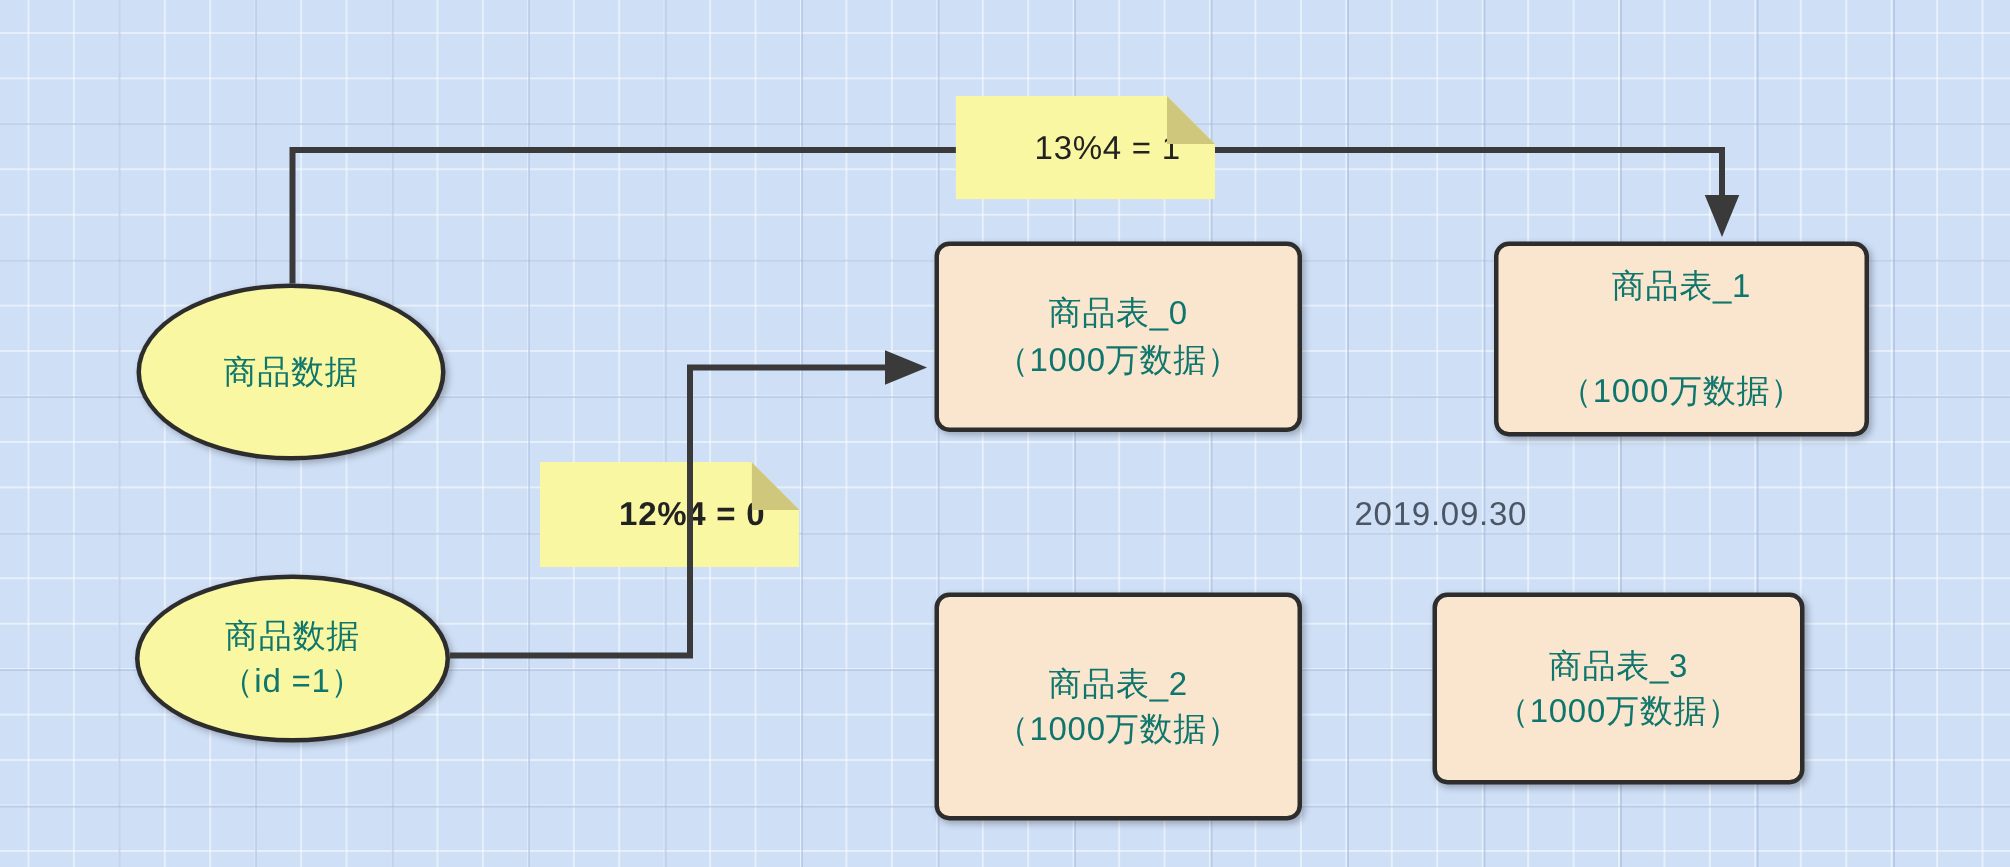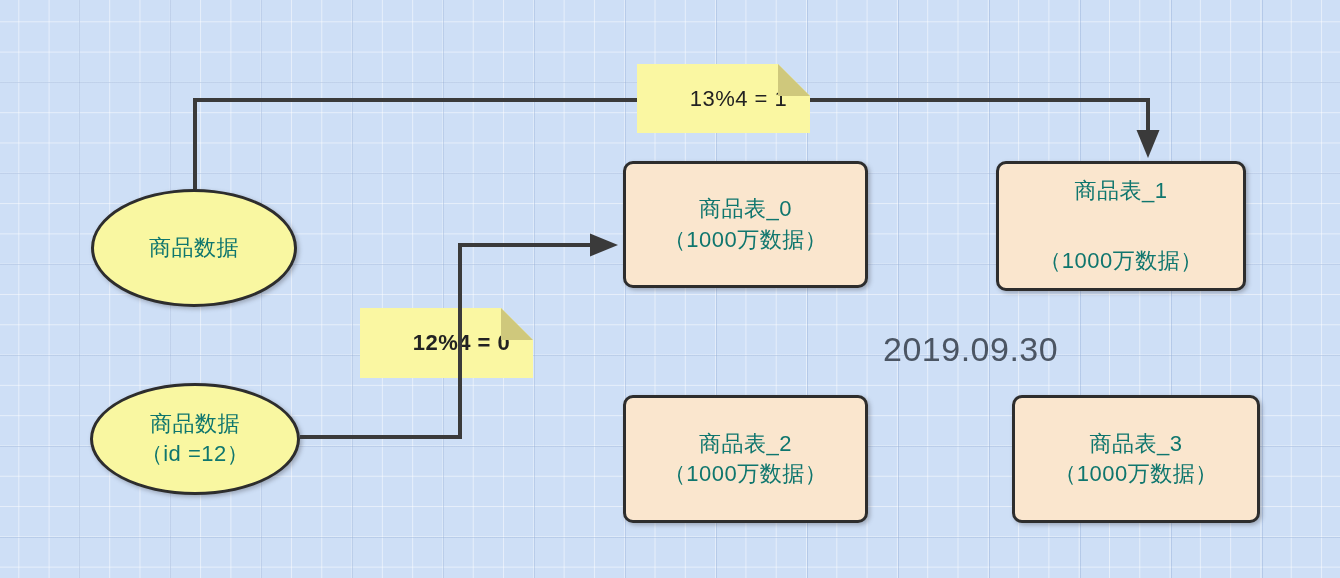"2019.09.30" .date-label { font-size: 34px -> 22px; margin-left: none -> 20px }
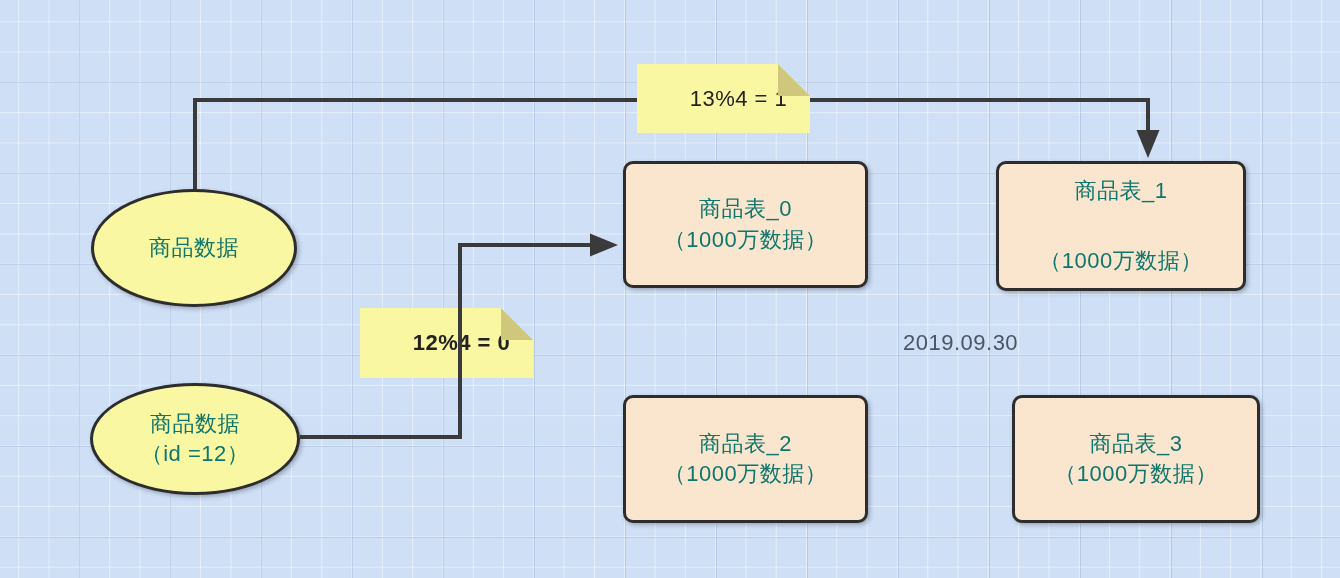"（id =12）" div { text: 12 -> 1 }
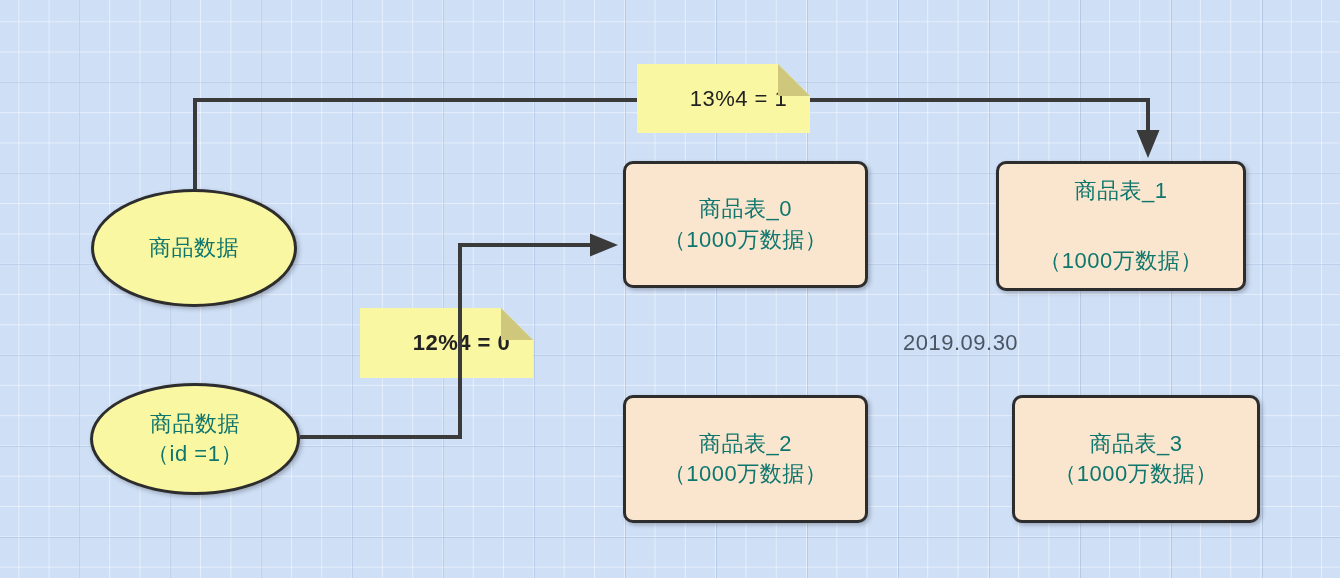"商品表_2" div.node { height: 128px -> 152px }
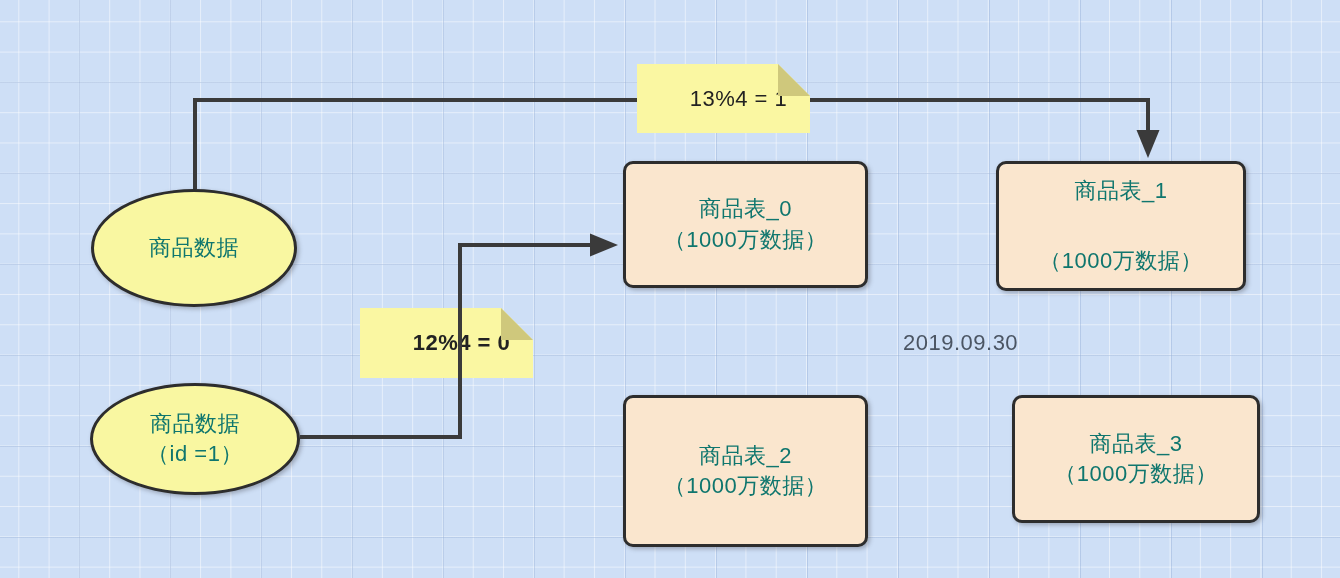"商品表_3" div.node { left: 1012px -> 955px }
